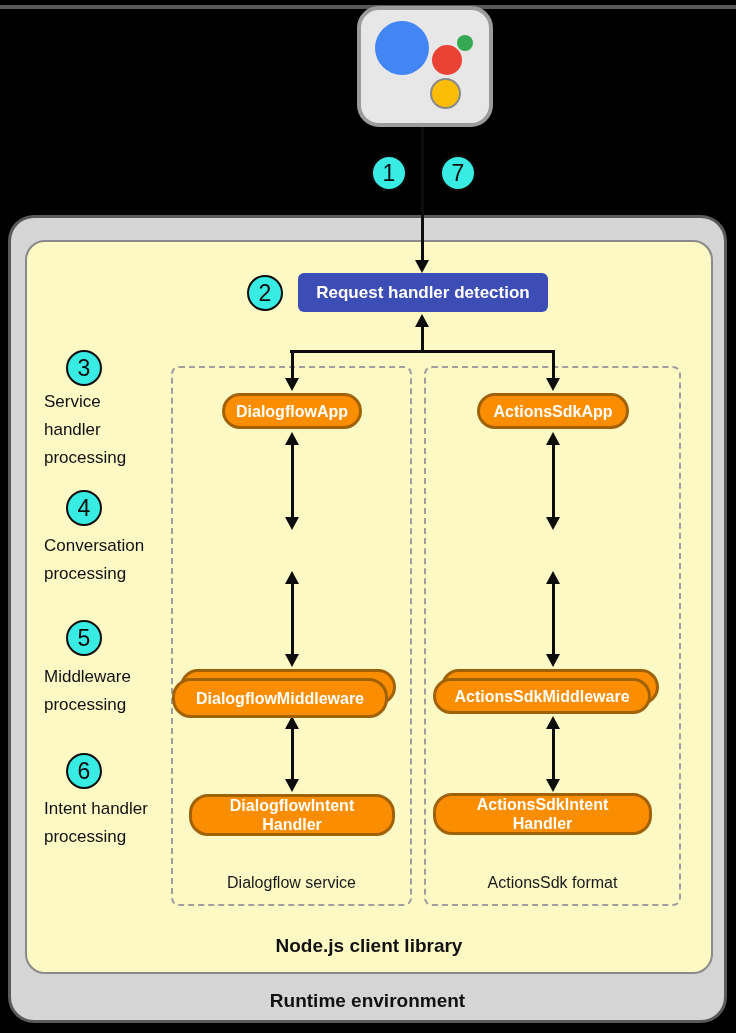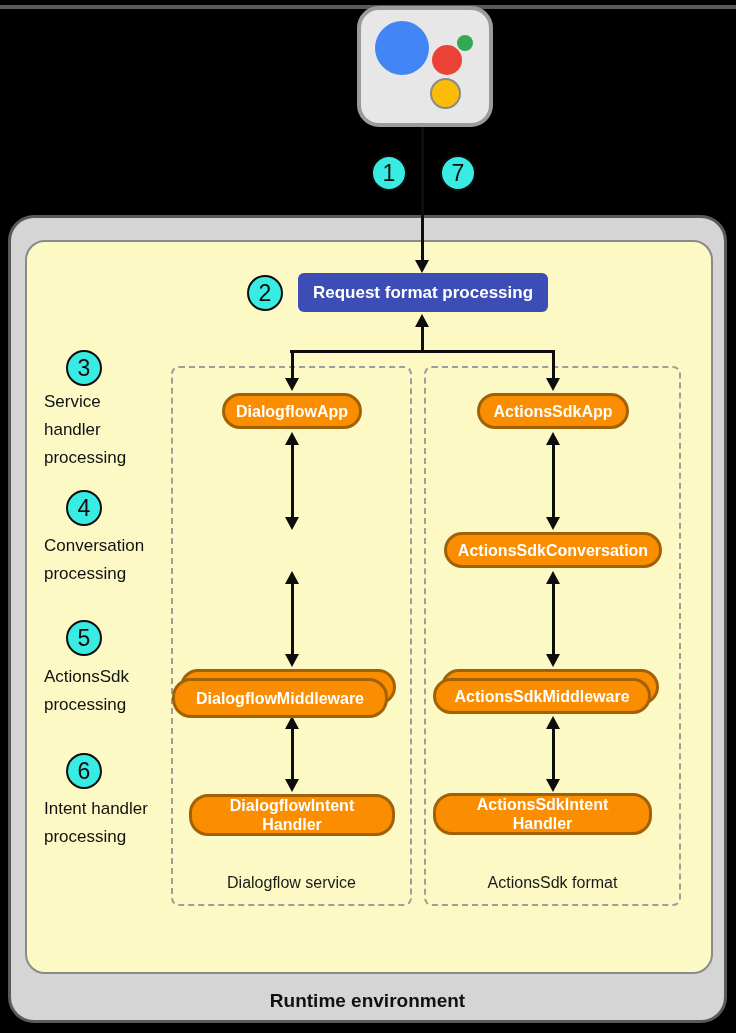"Request format processing" div.abs { text: format processing -> handler detection }
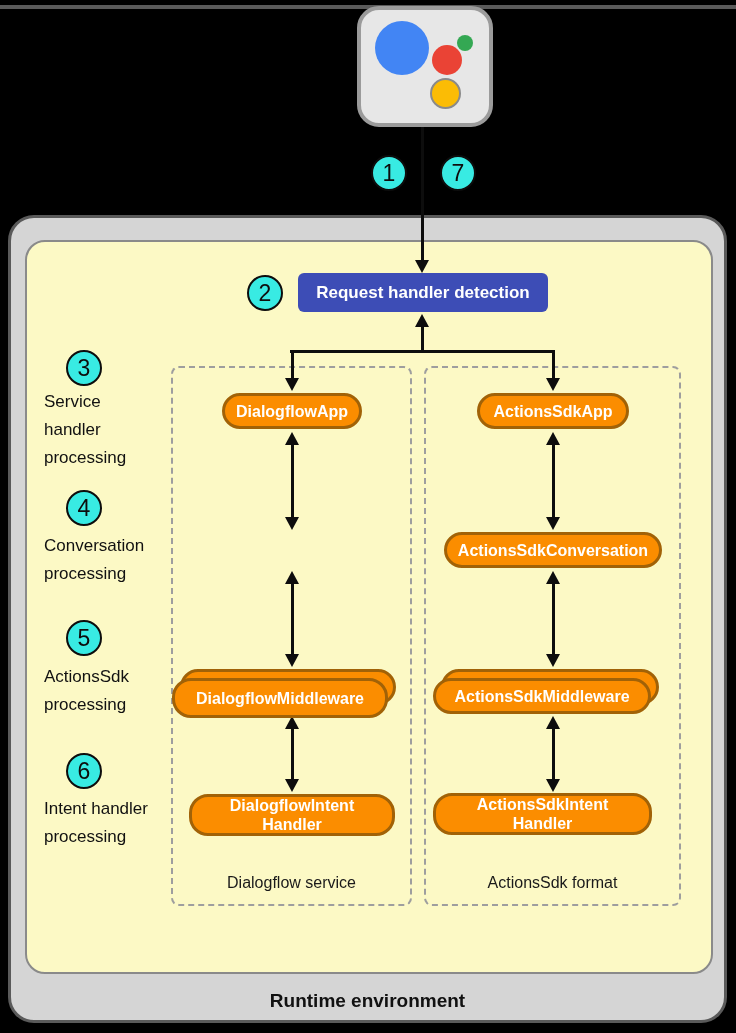"ActionsSdkConversation" div.abs { html: <div>ActionsSdkConversation</div> -> none }
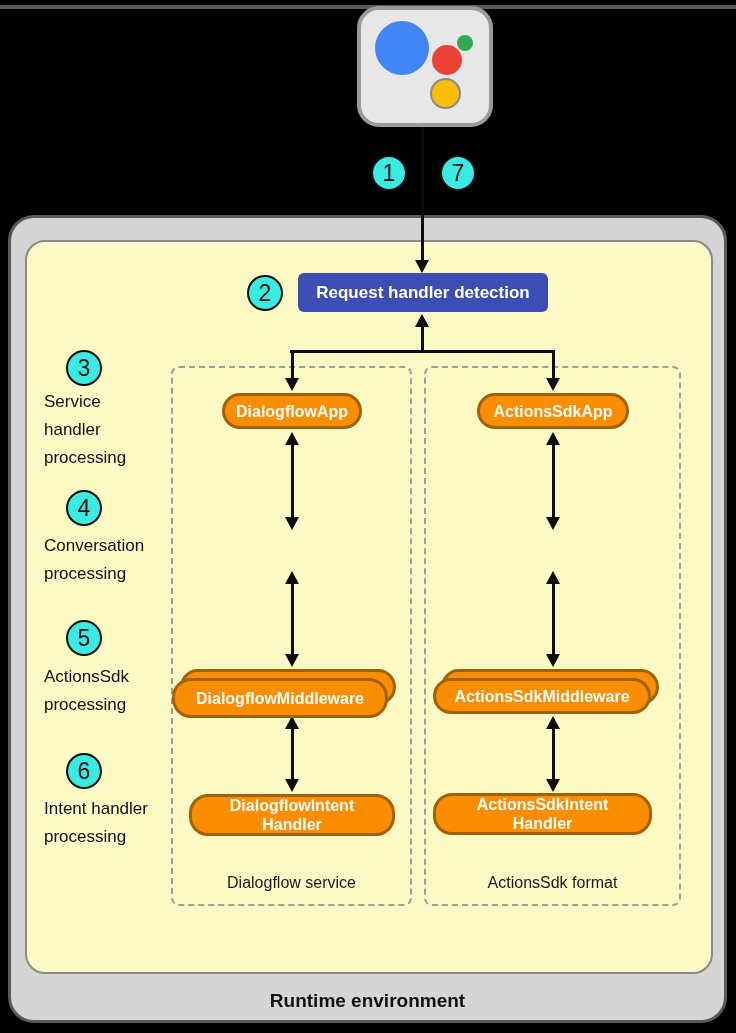"ActionsSdk" div.abs { text: ActionsSdk -> Middleware }
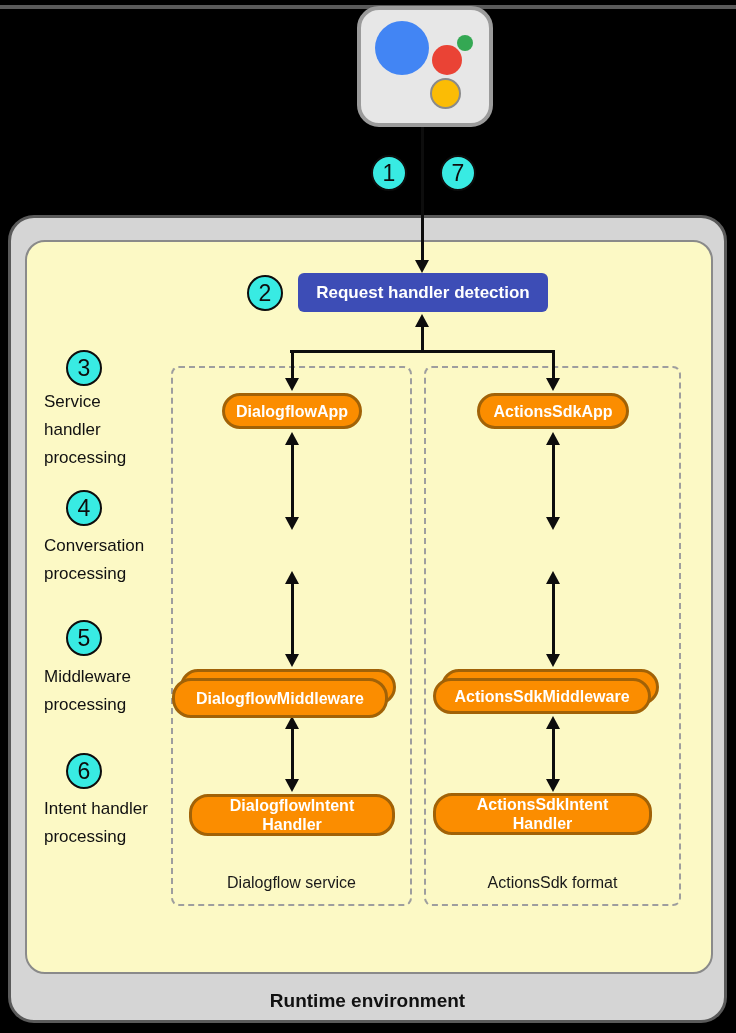"Node.js client library" div.abs { html: none -> <div>Node.js client library</div> }
